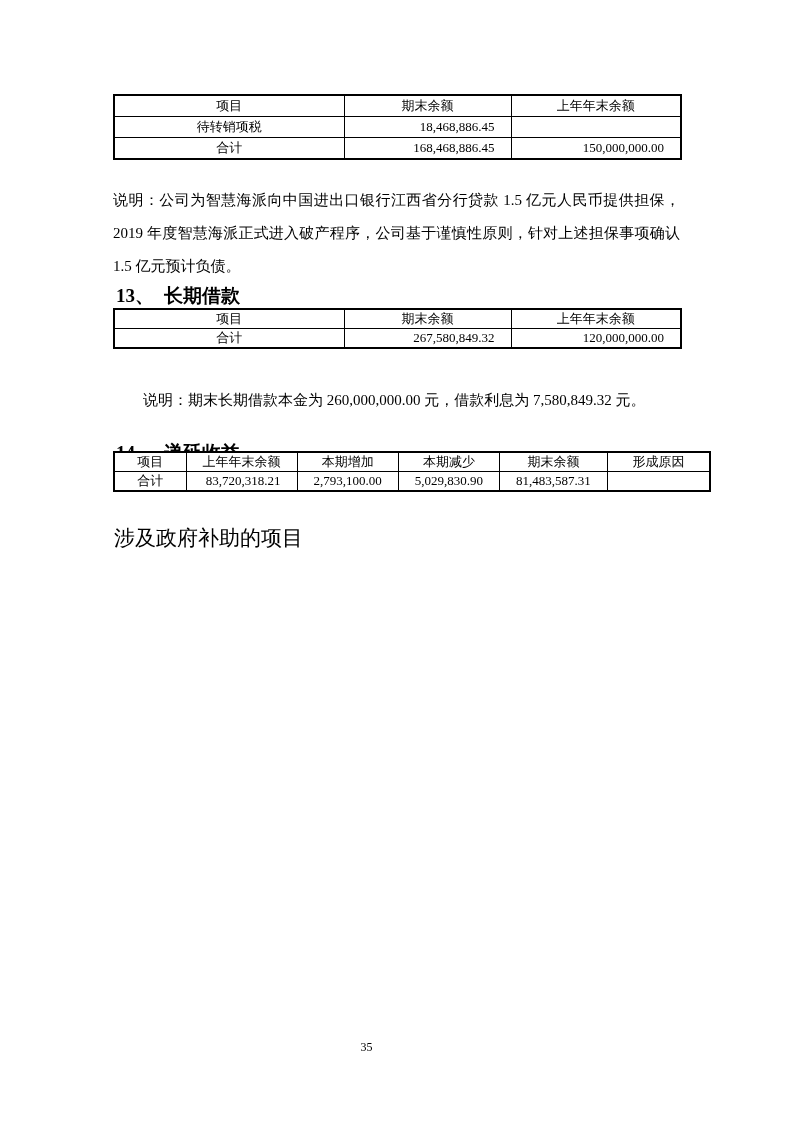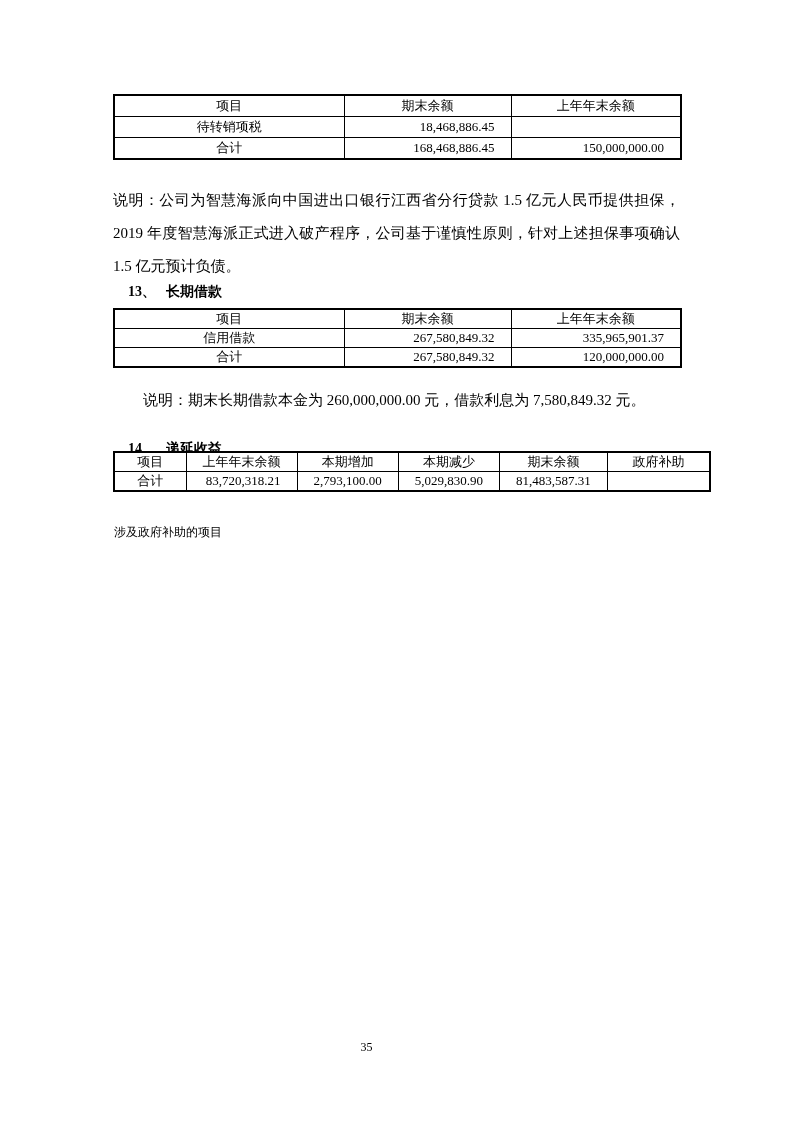"13、 长期借款" .heading { font-size: 14px -> 19px; left: 128px -> 116px }
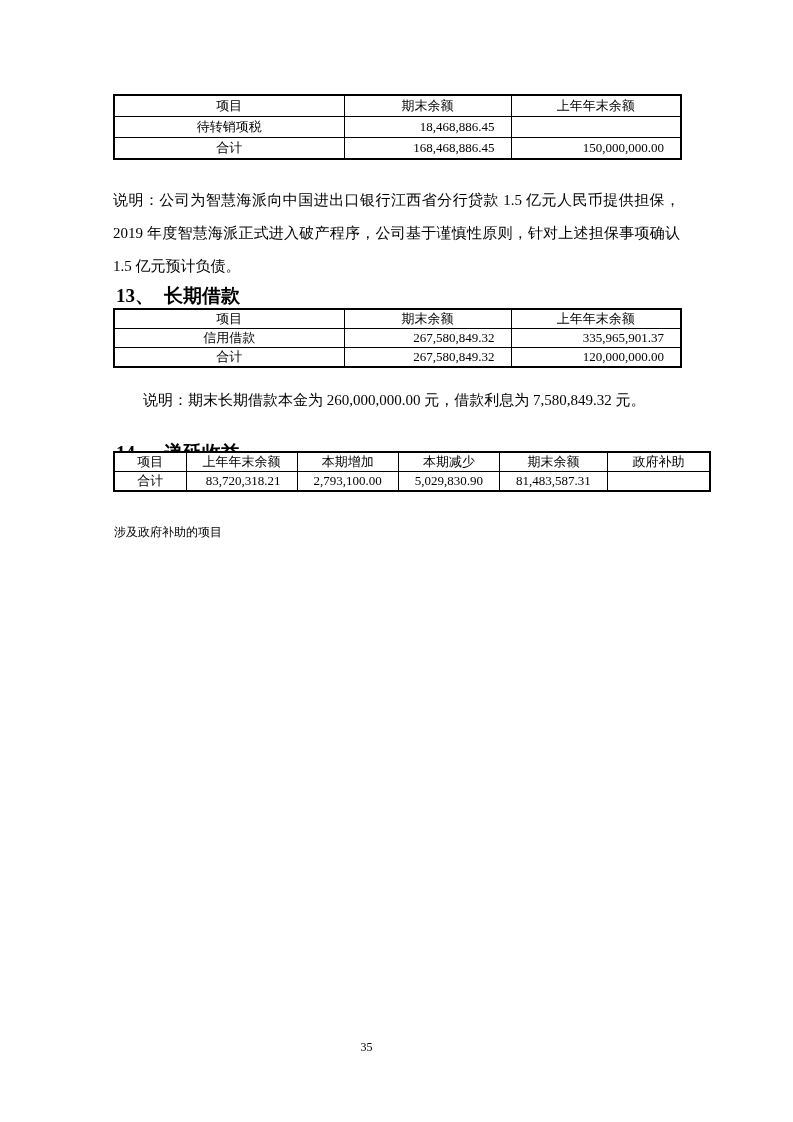"信用借款" tr { html: <tr> <td>信用借款</td> <td>267,580,849.32</td> <td>335,965,901.37</td> </tr> -> none }
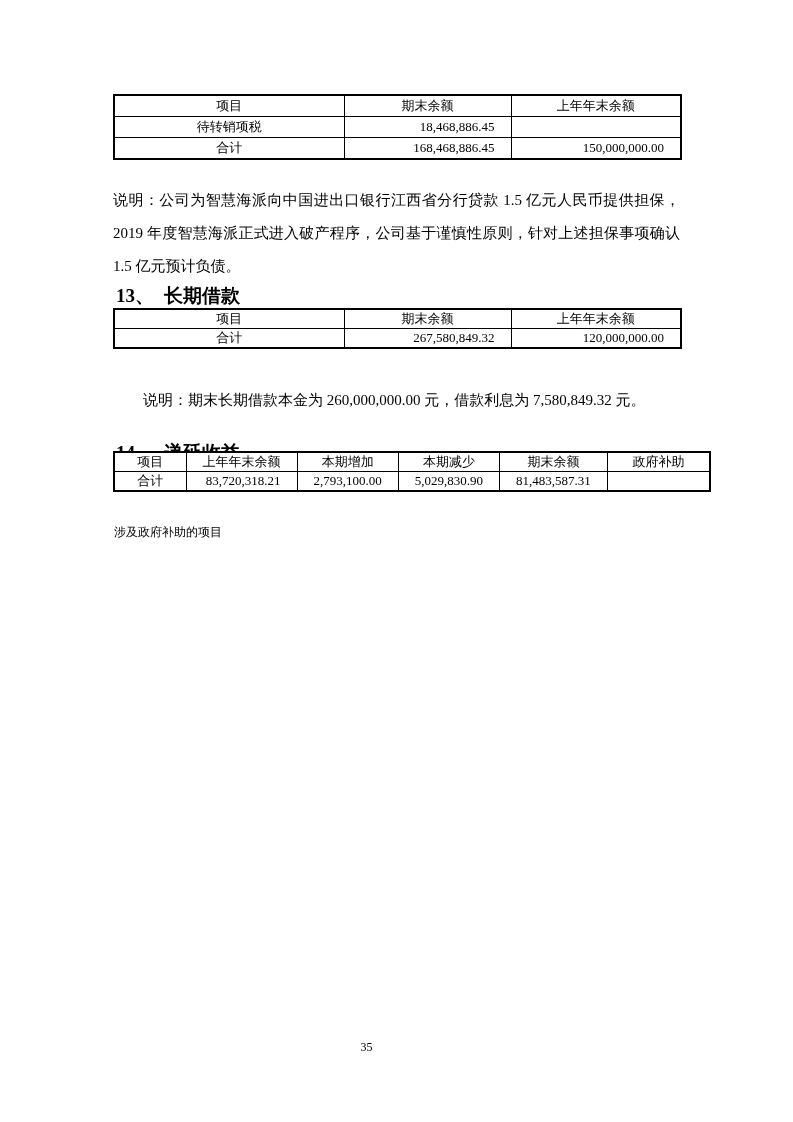"政府补助" th { text: 政府补助 -> 形成原因 }
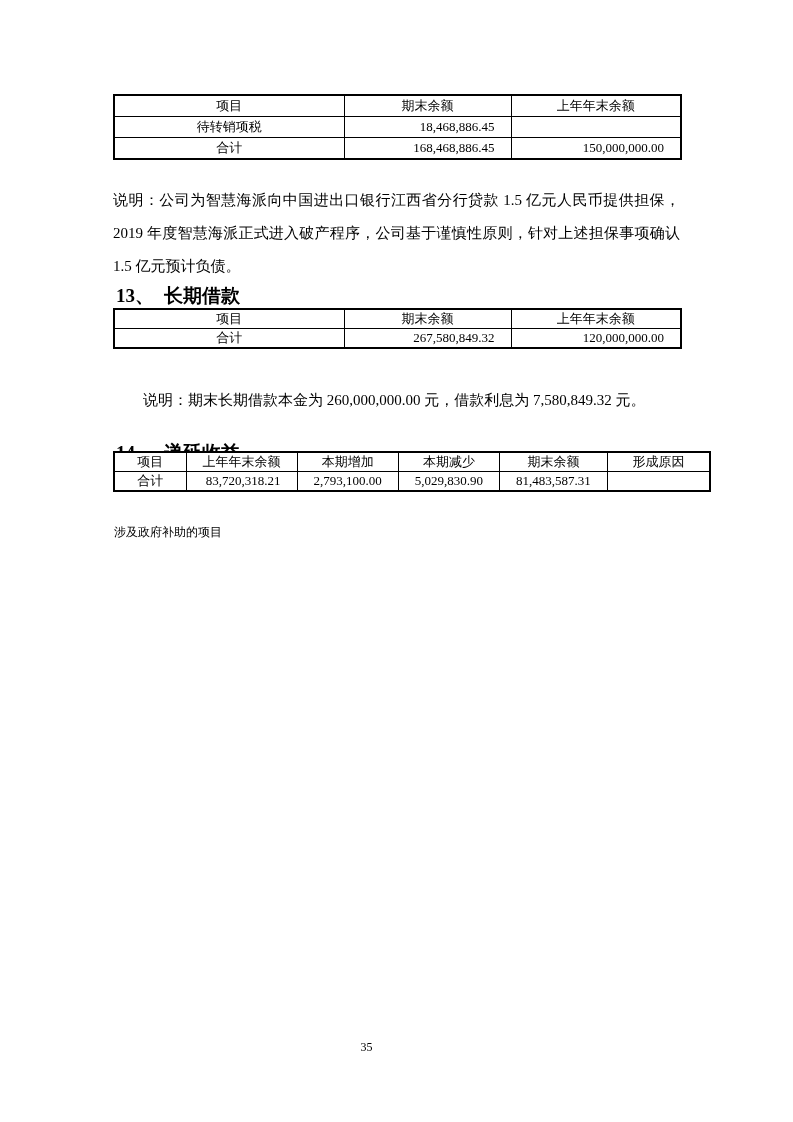"涉及政府补助的项目" .caption { font-size: 12px -> 21px }
